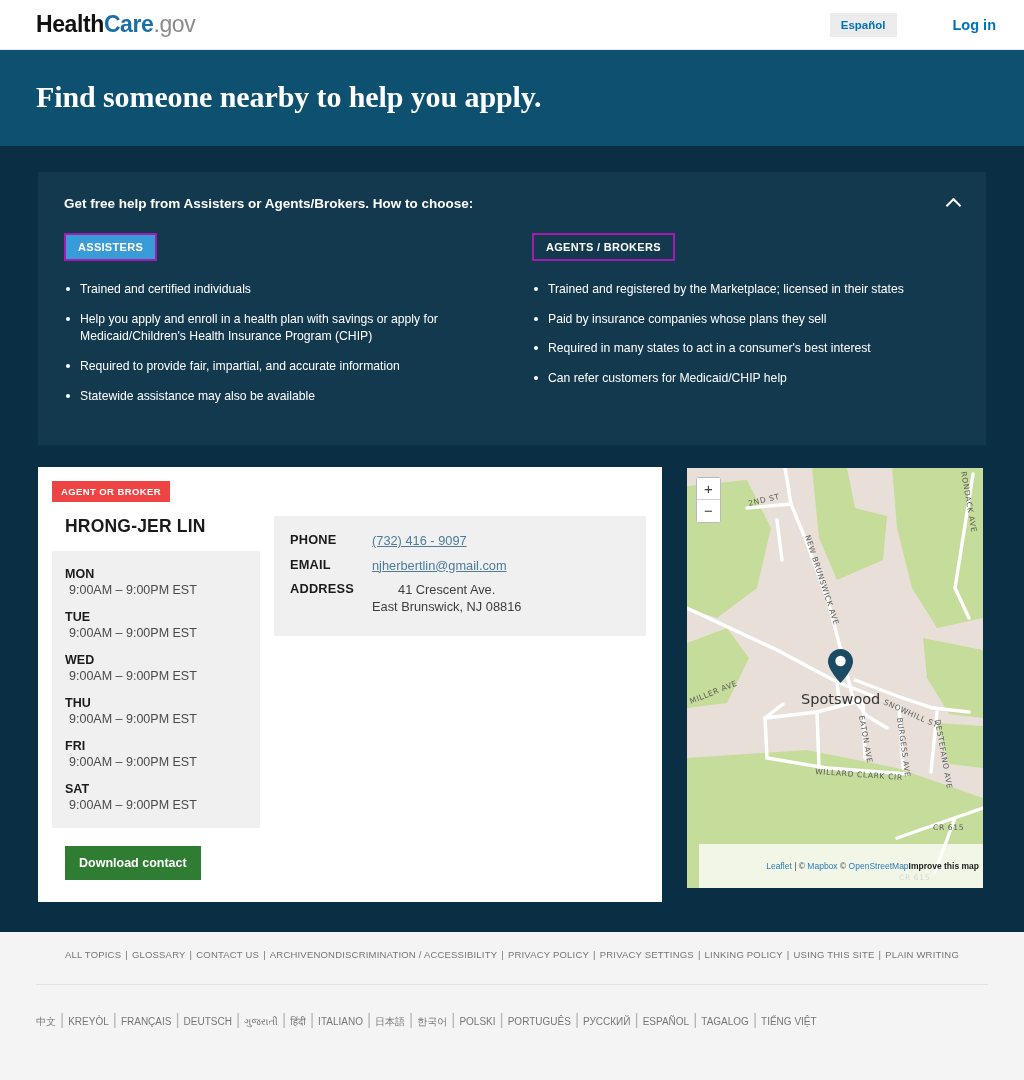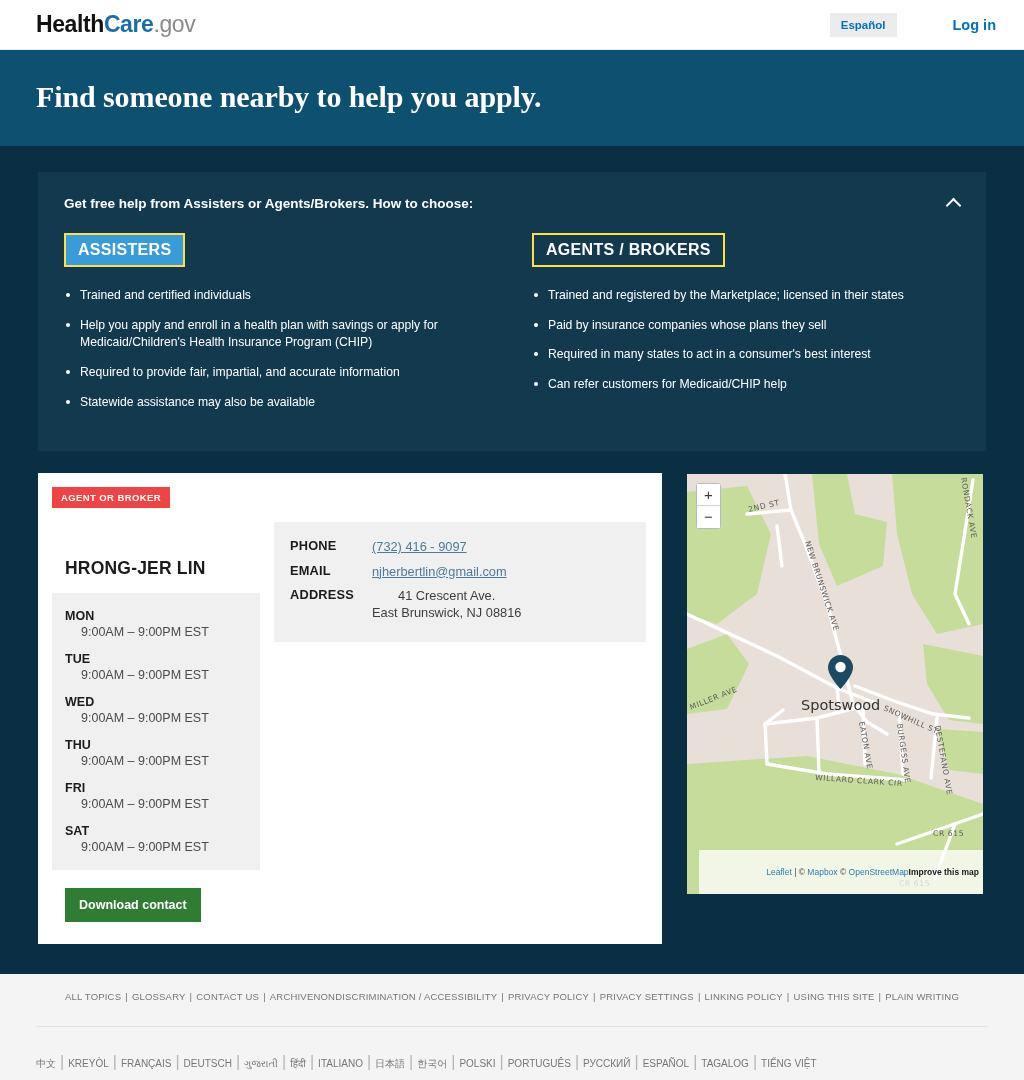"ASSISTERS" .tab-chip { border: 2px solid #fde047 -> 2px solid #a21caf; font-size: 16px -> 11px }
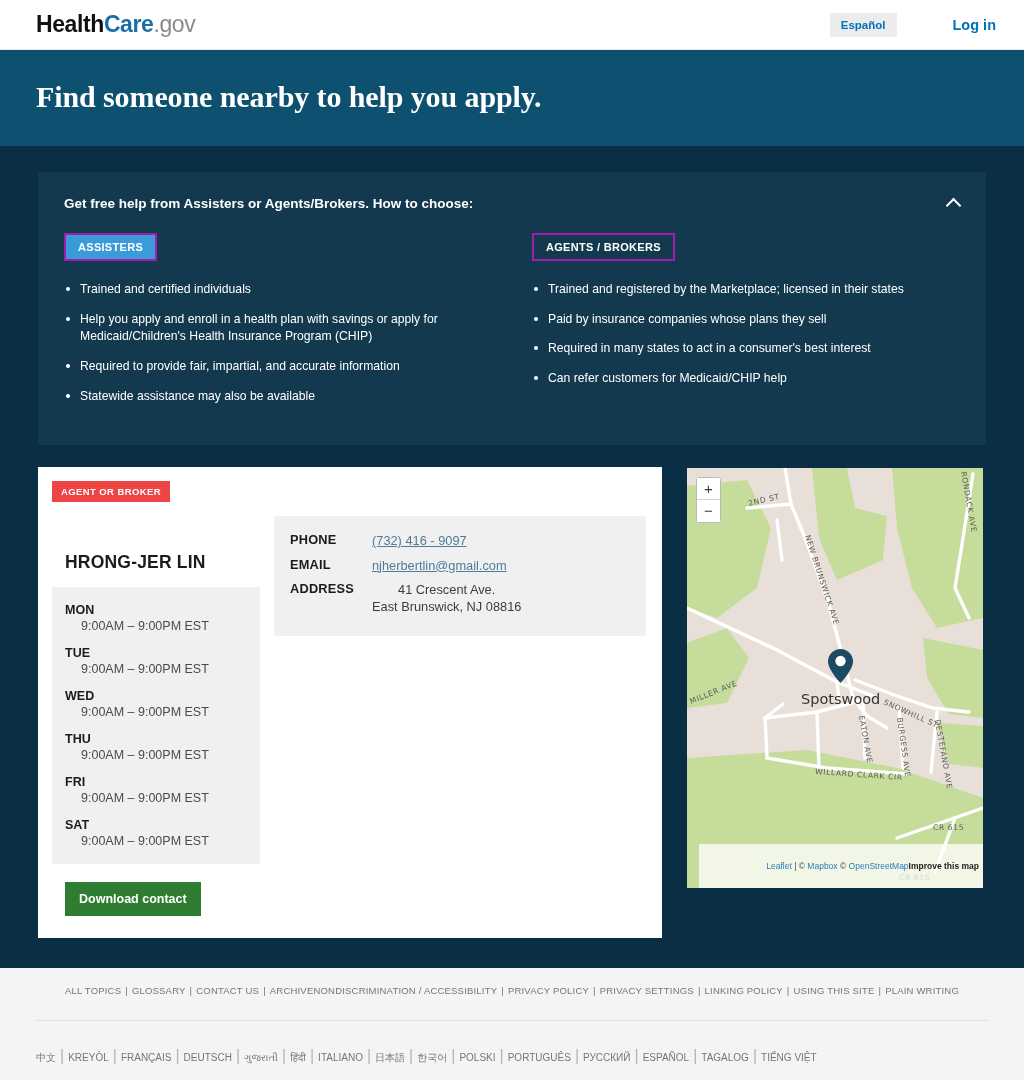"HRONG-JER LIN" .agent-name { margin-top: 36px -> none }
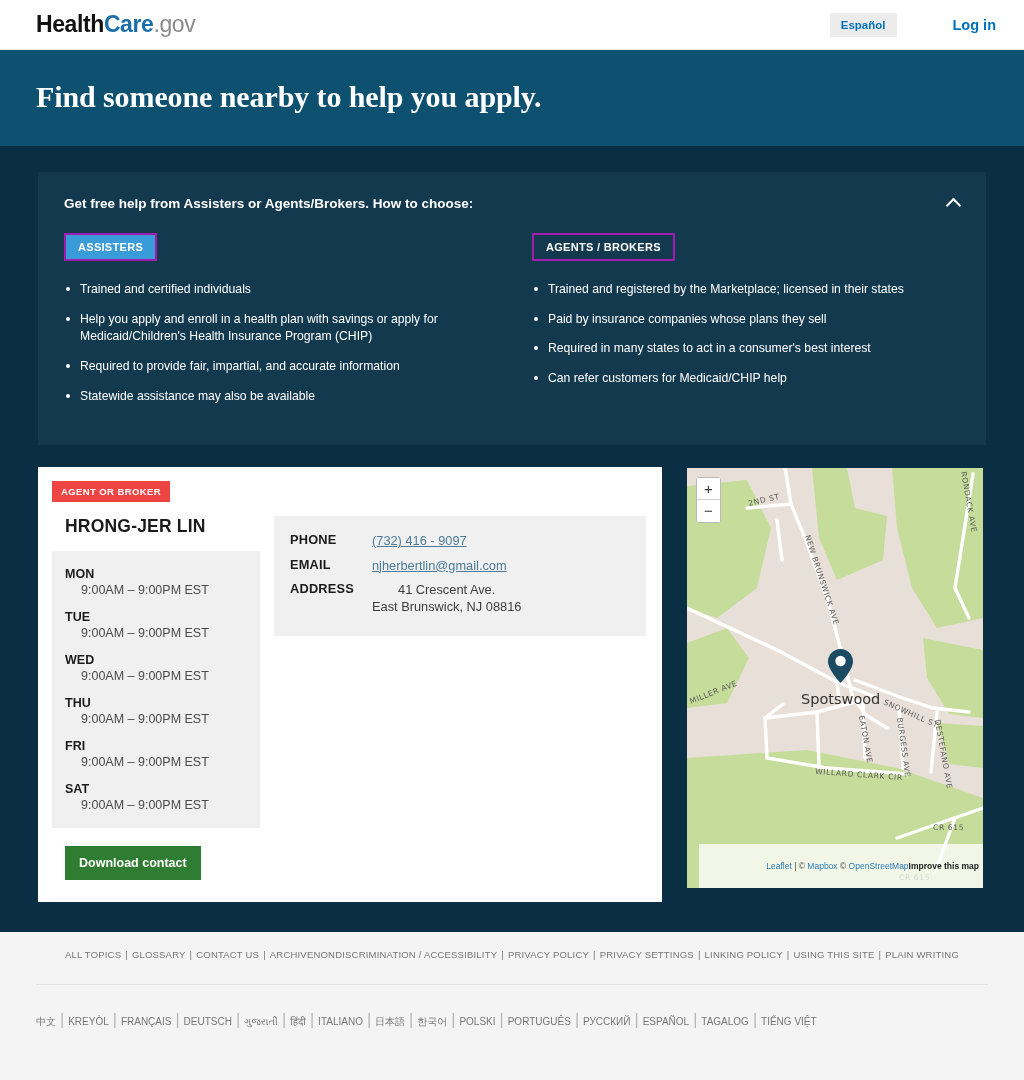"9:00AM – 9:00PM EST" .hours .time { margin: 2px 0 13px 16px -> 2px 0 13px 4px }
